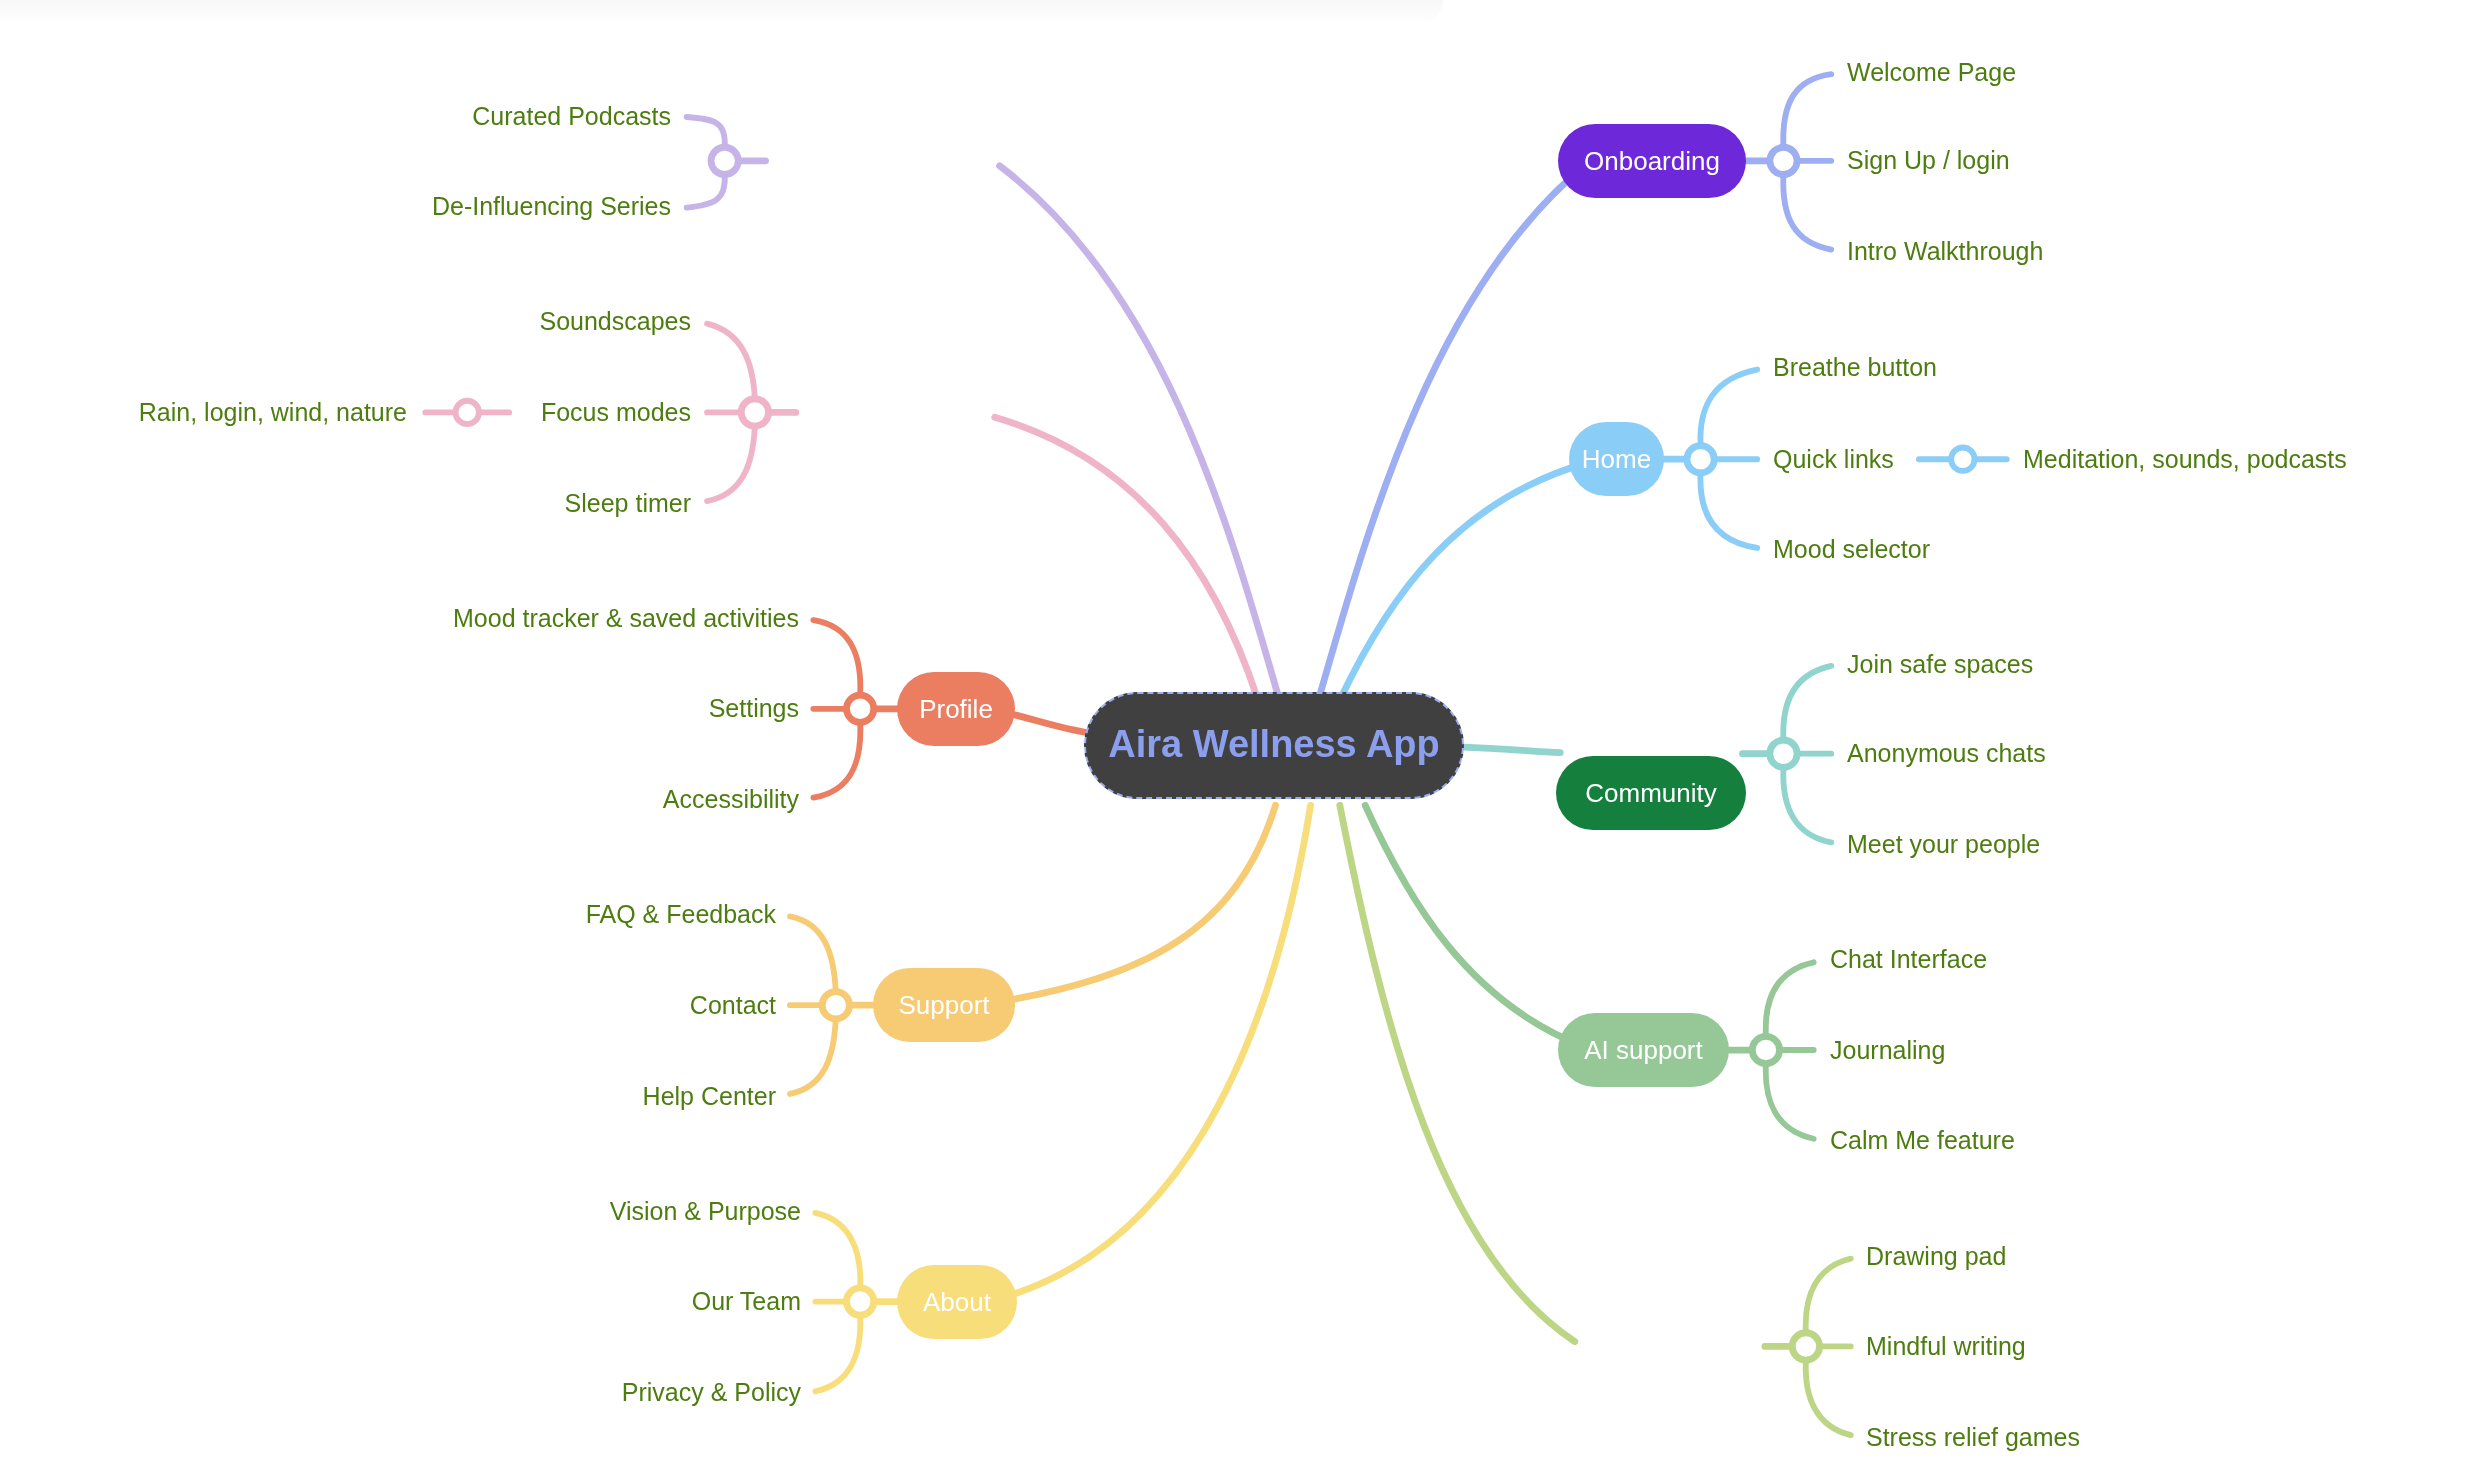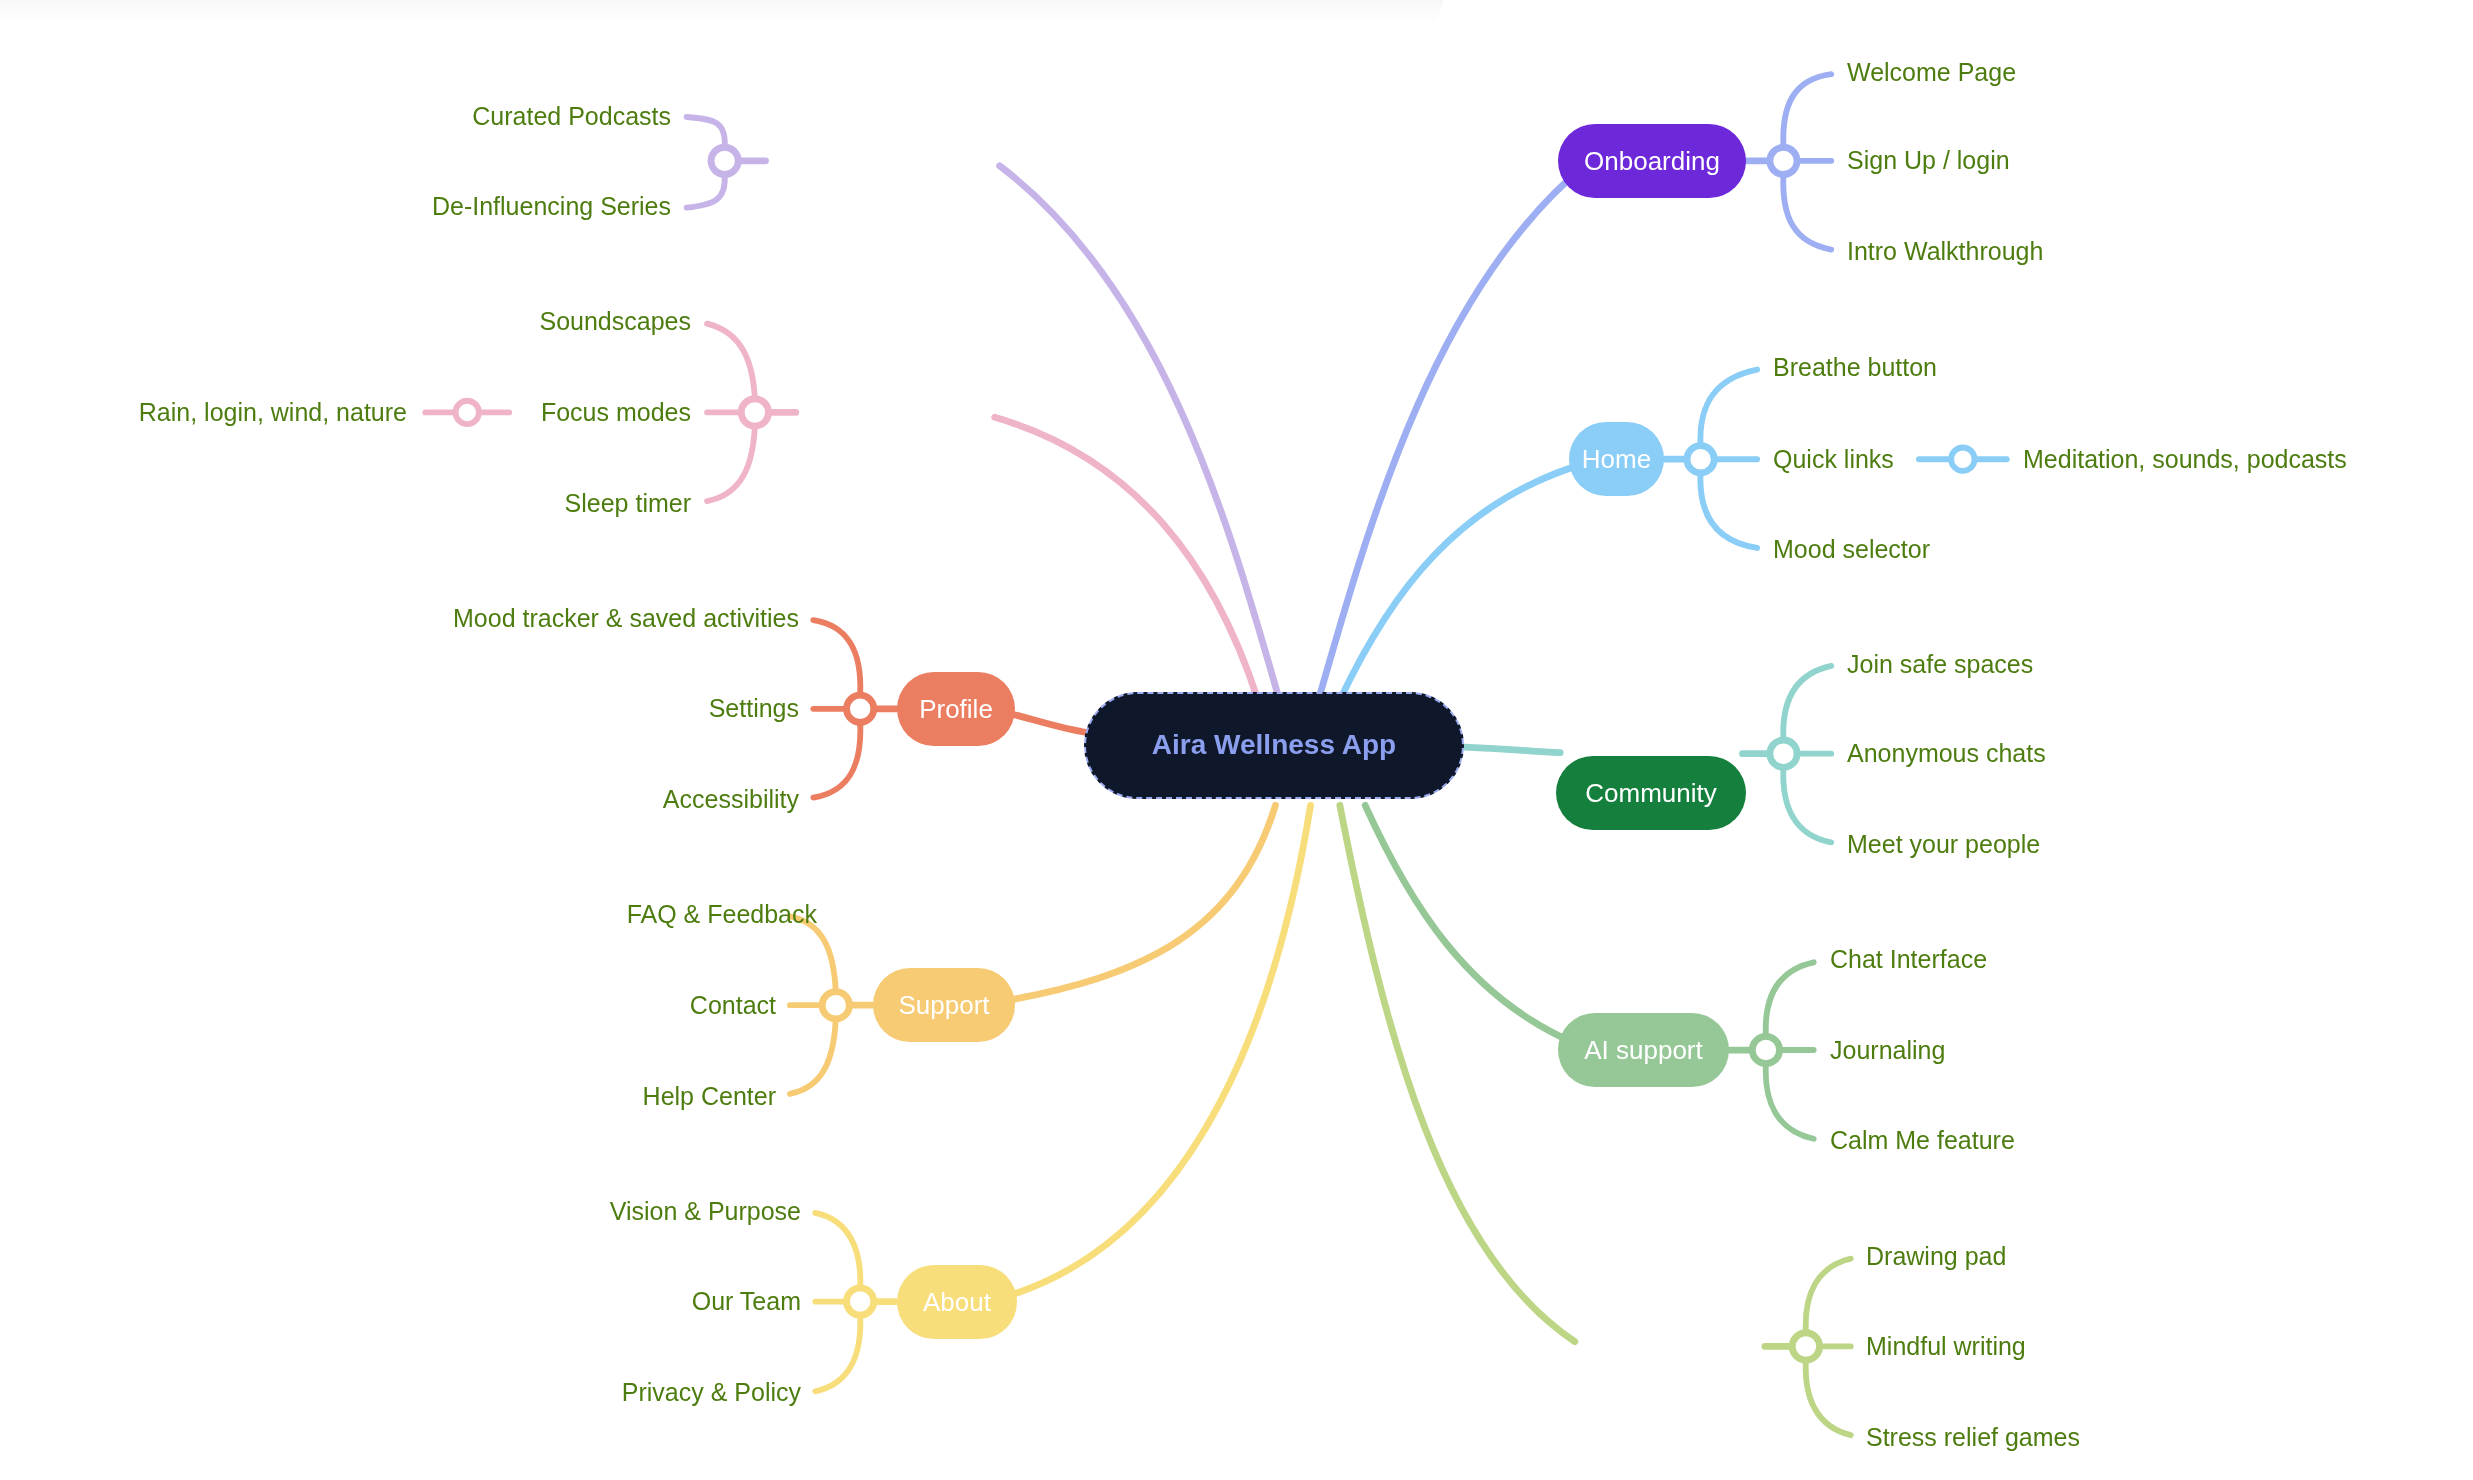"Aira Wellness App" .center-node { background: #0f172a -> #404040; font-size: 28px -> 38px }
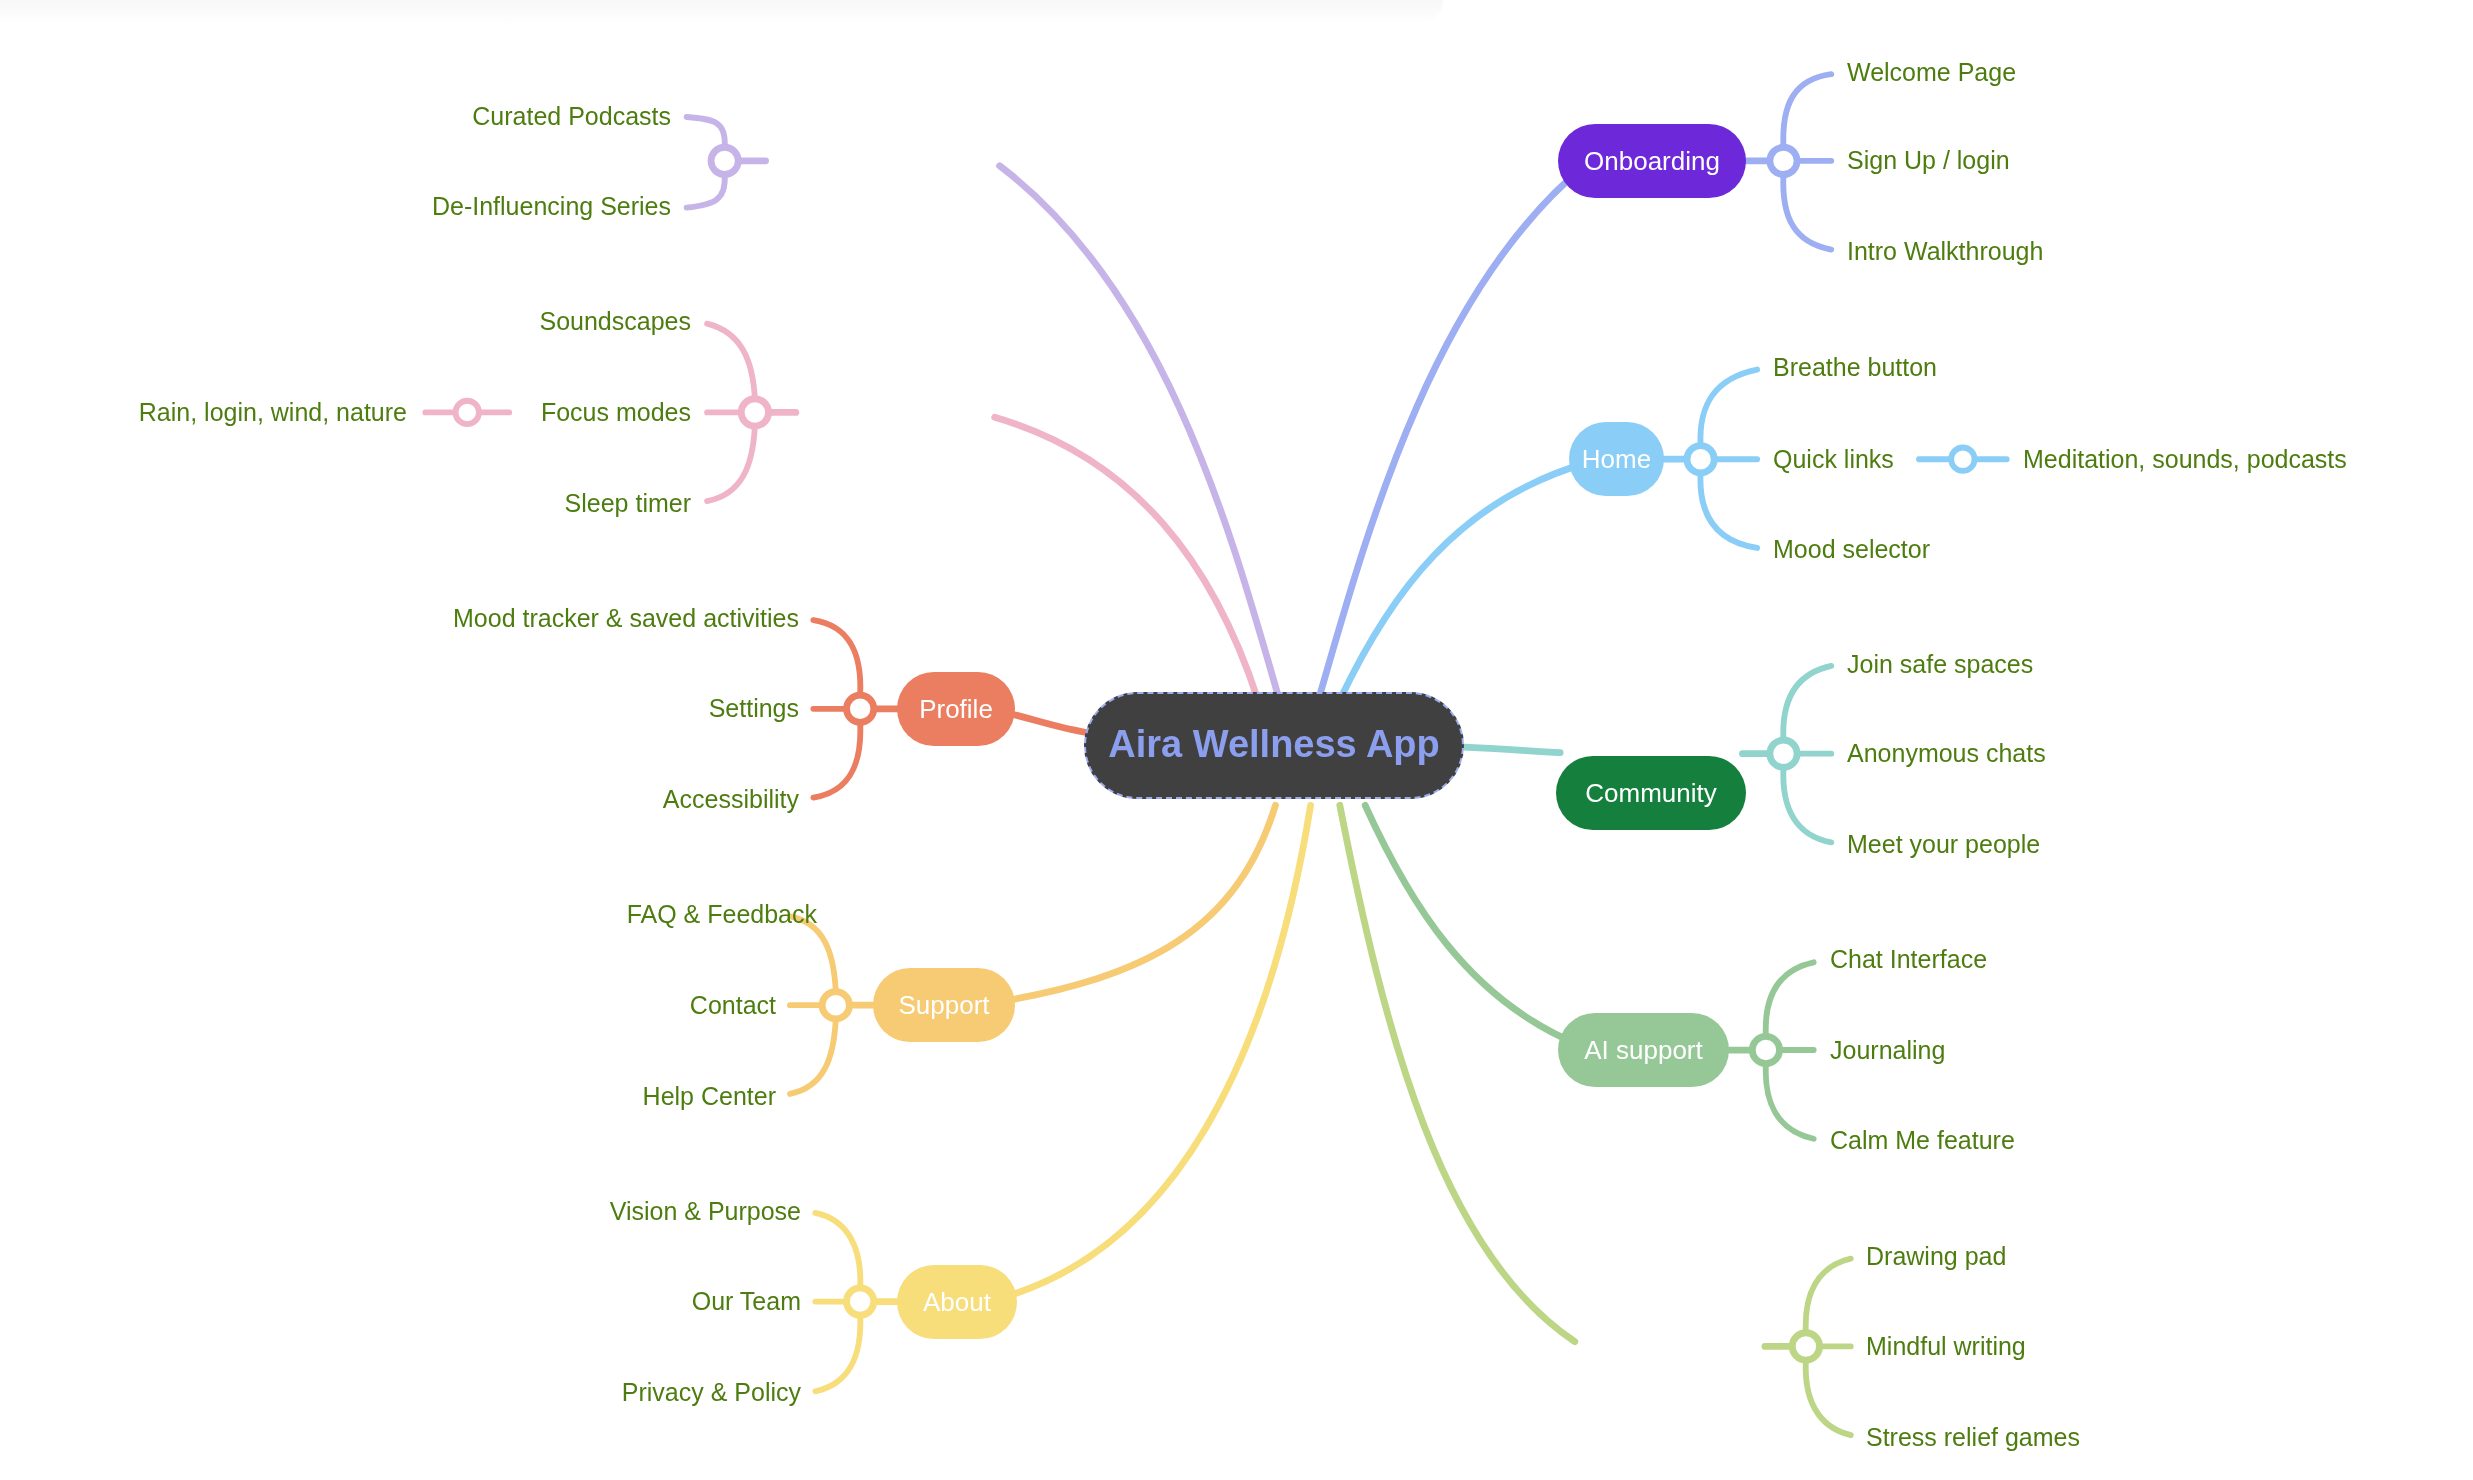"FAQ & Feedback" div.leaf { right: 1656px -> 1697px }
